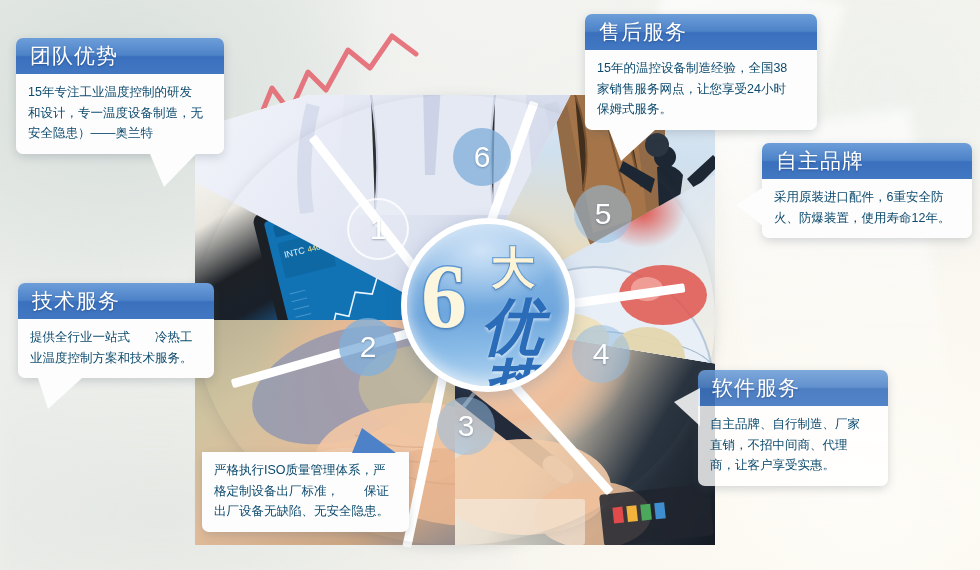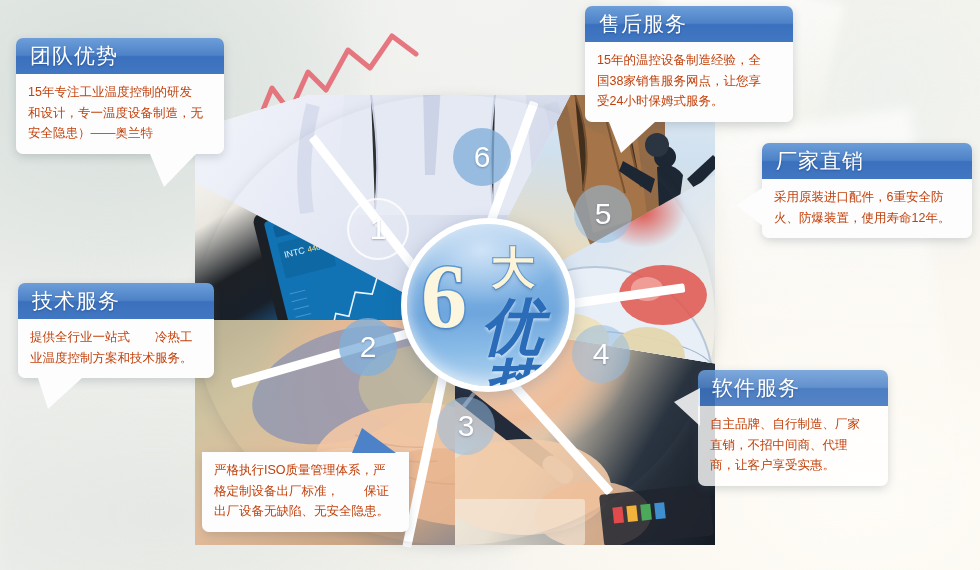"售后服务" .c-after { top: 6px -> 14px; width: 208px -> 232px }
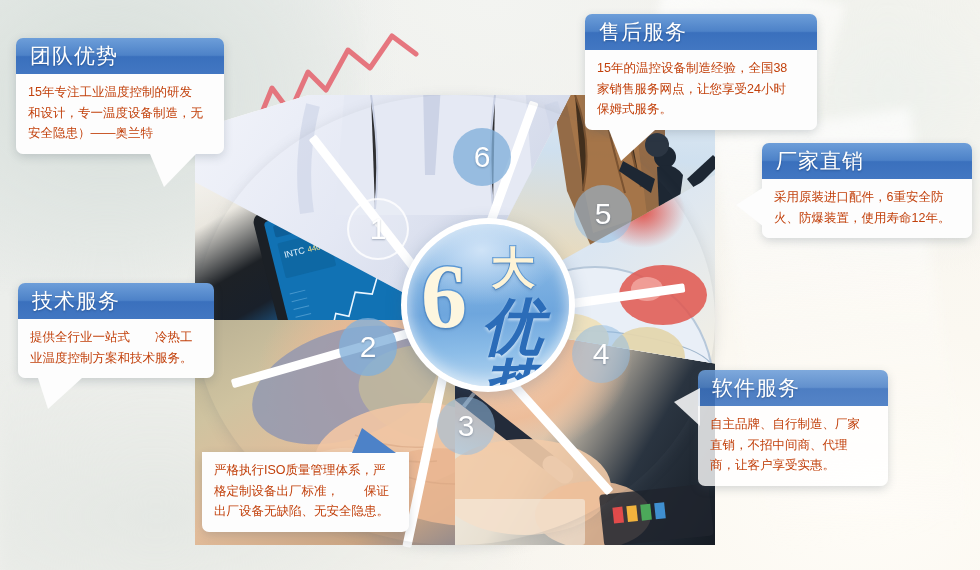"15年的温控设备制造经验，全国38家销售服务网点，让您享受24小时保姆式服务。" .card .bd { color: #c2410c -> #0c4a6e }
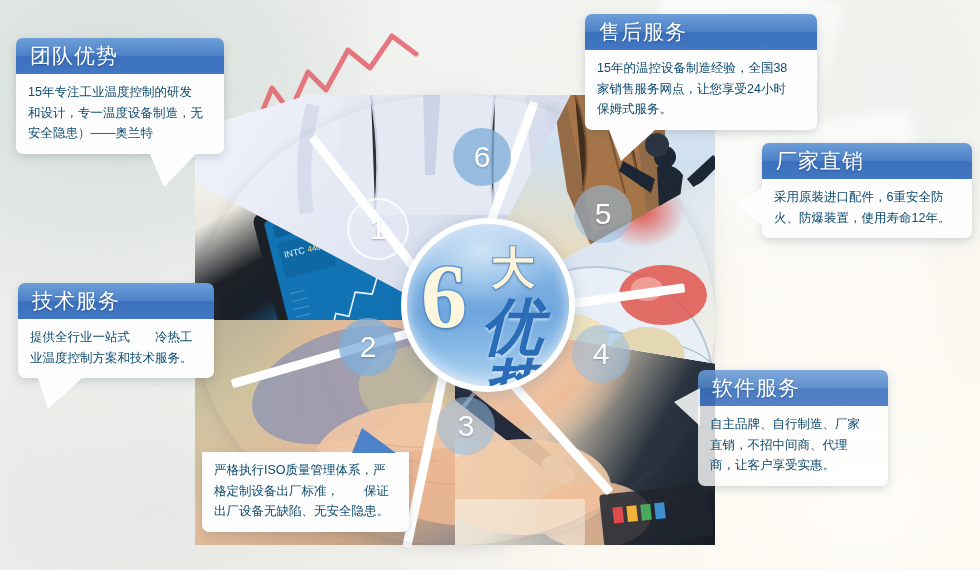"厂家直销" div.hd { text: 厂家直销 -> 自主品牌 }
